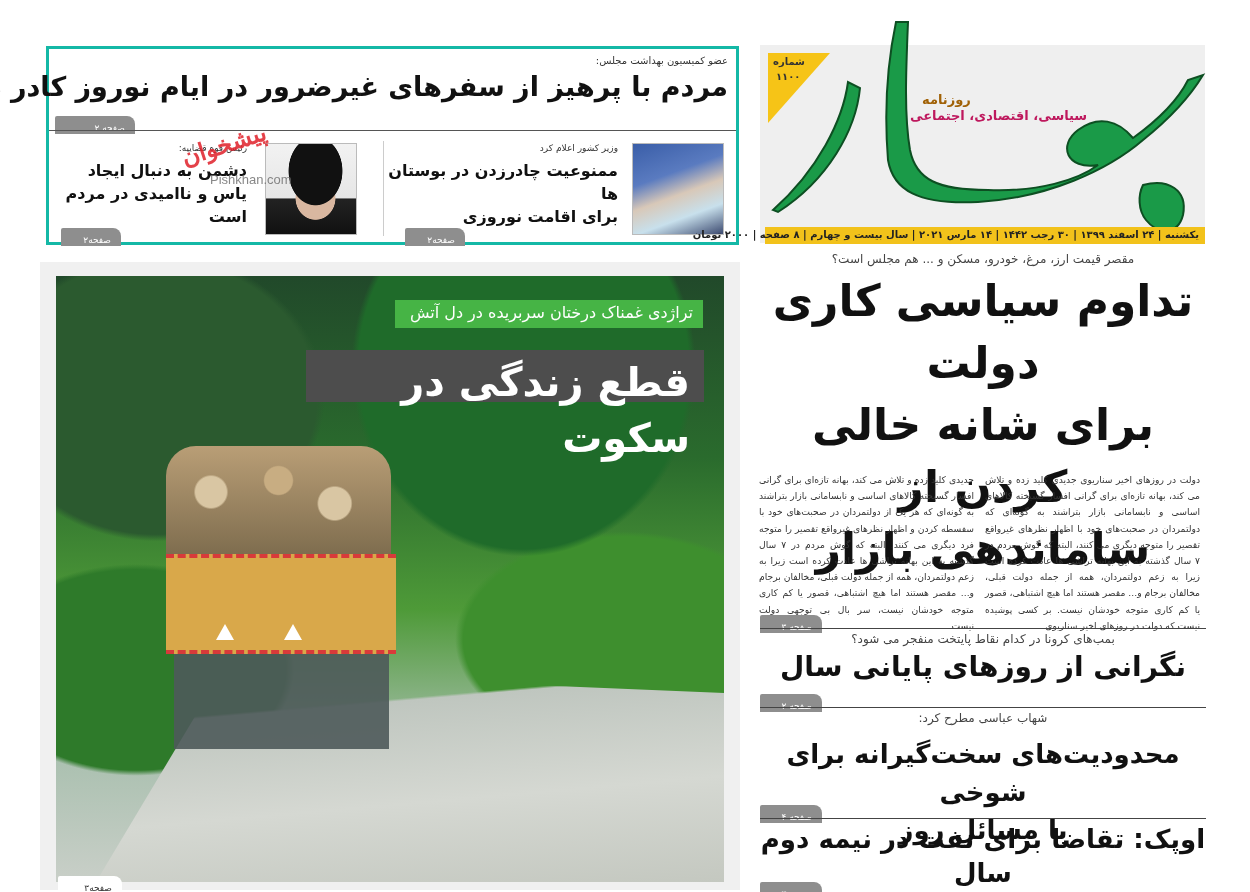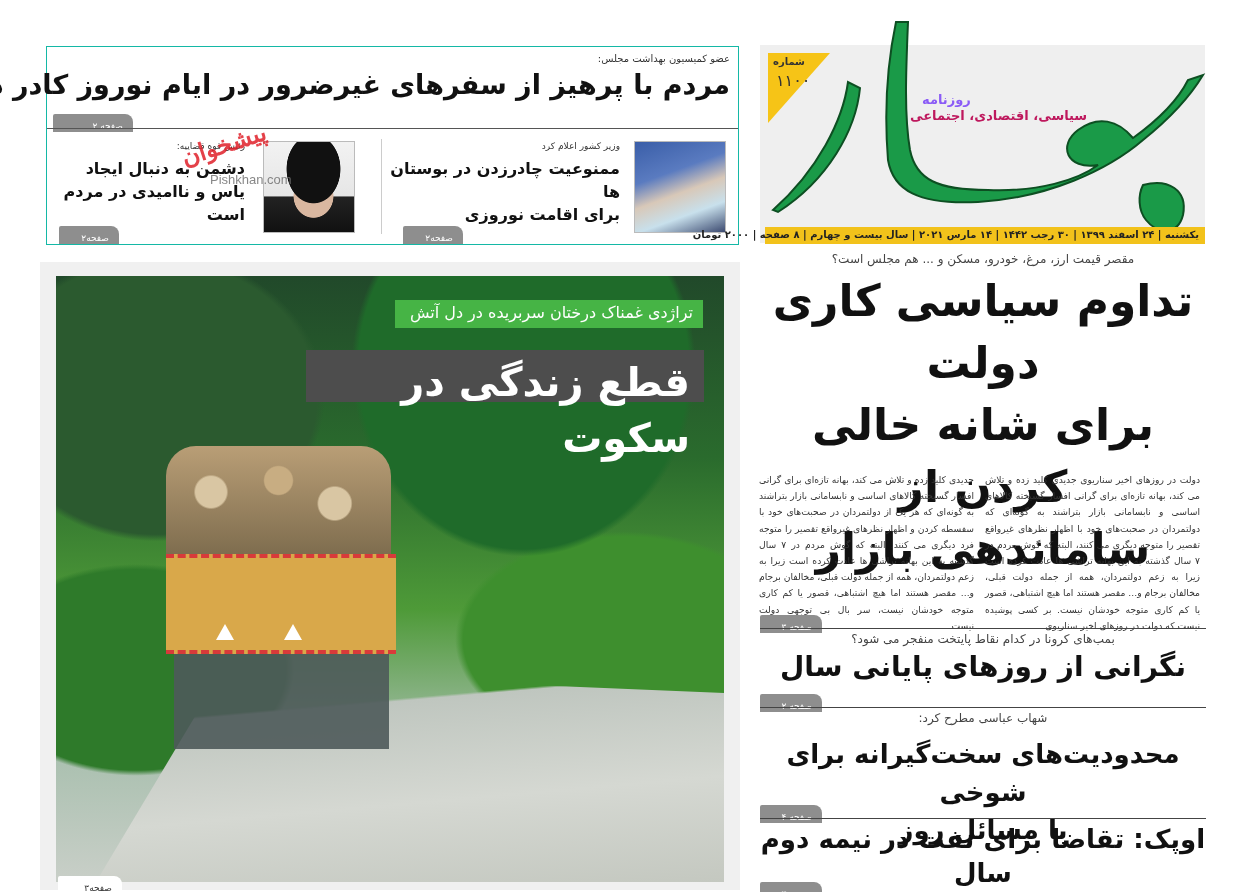"عضو کمیسیون بهداشت مجلس:" .top-box { border: 1px solid #14b8a6 -> 3px solid #14b8a6 }
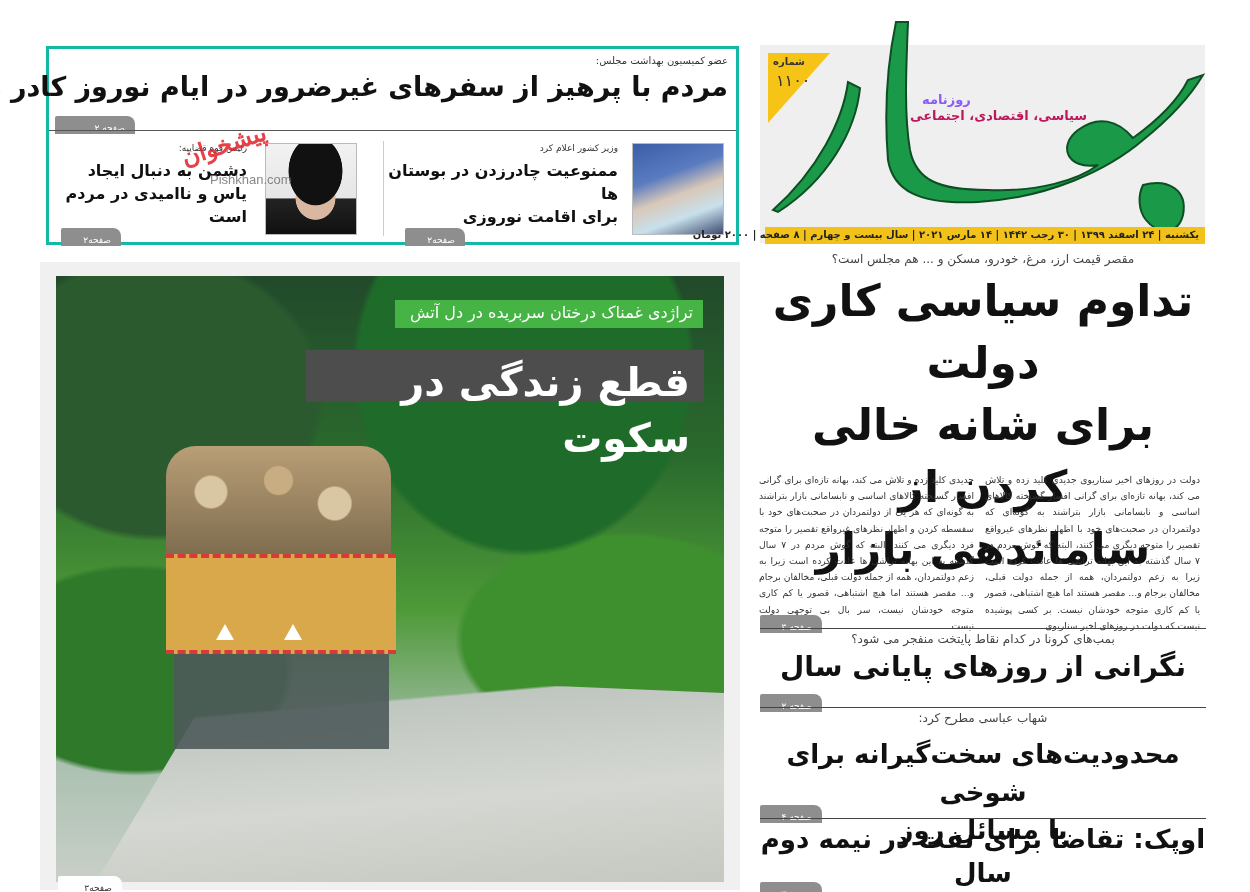"۱۱۰۰" .masthead .issue-num { font-size: 16px -> 10px; font-weight: normal -> bold }
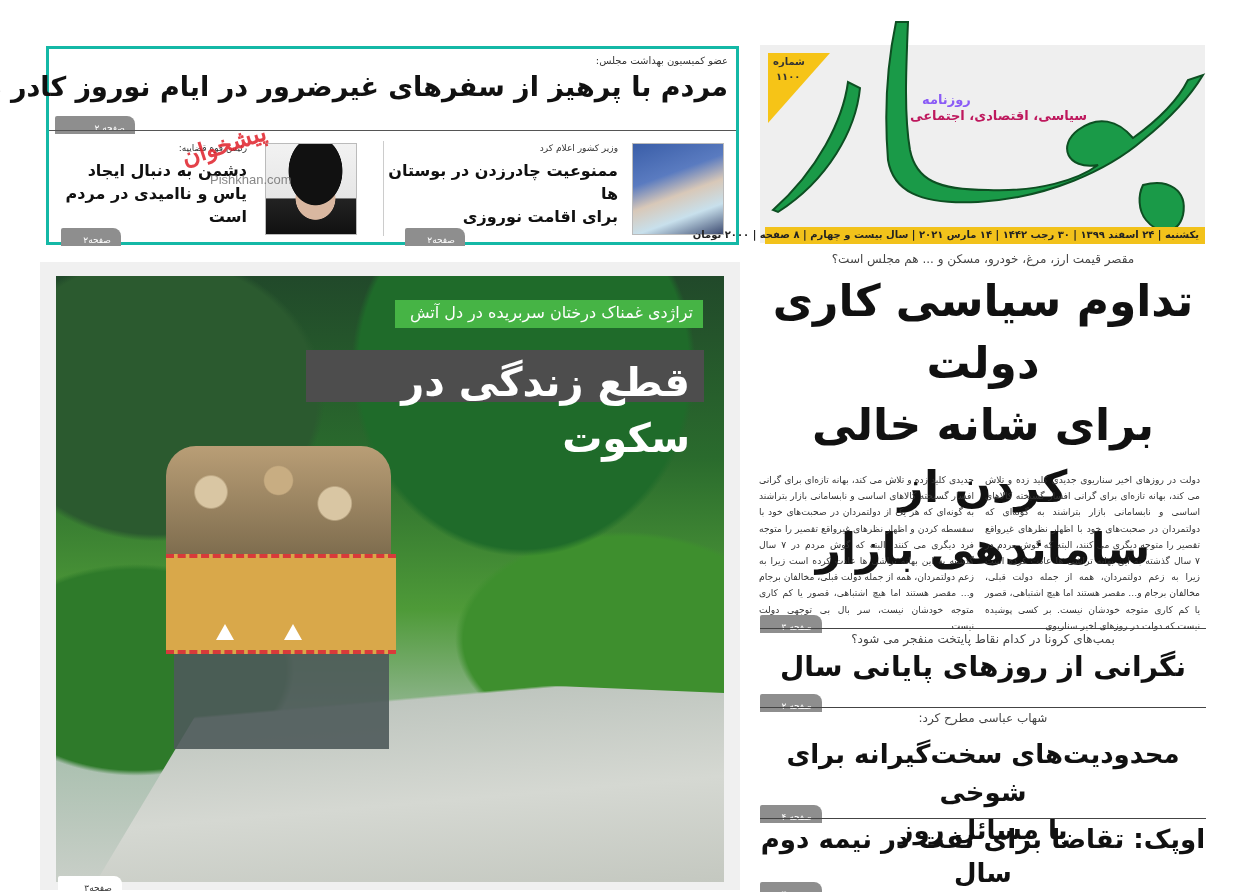"روزنامه" .masthead .type-label { color: #8b5cf6 -> #a16207 }
